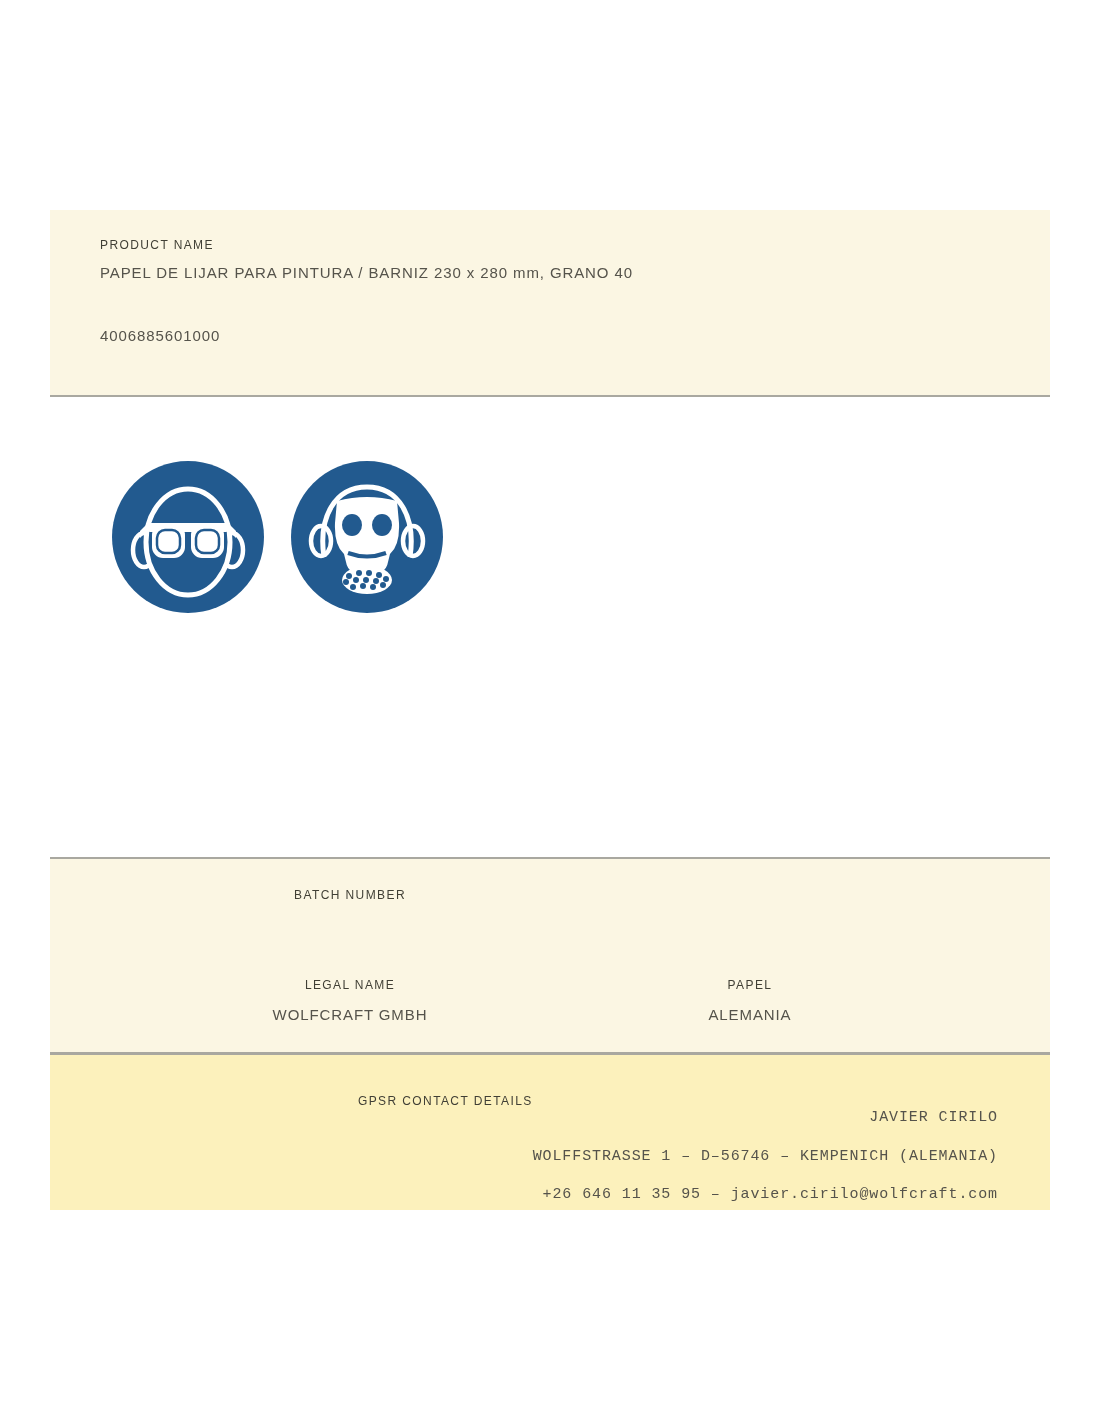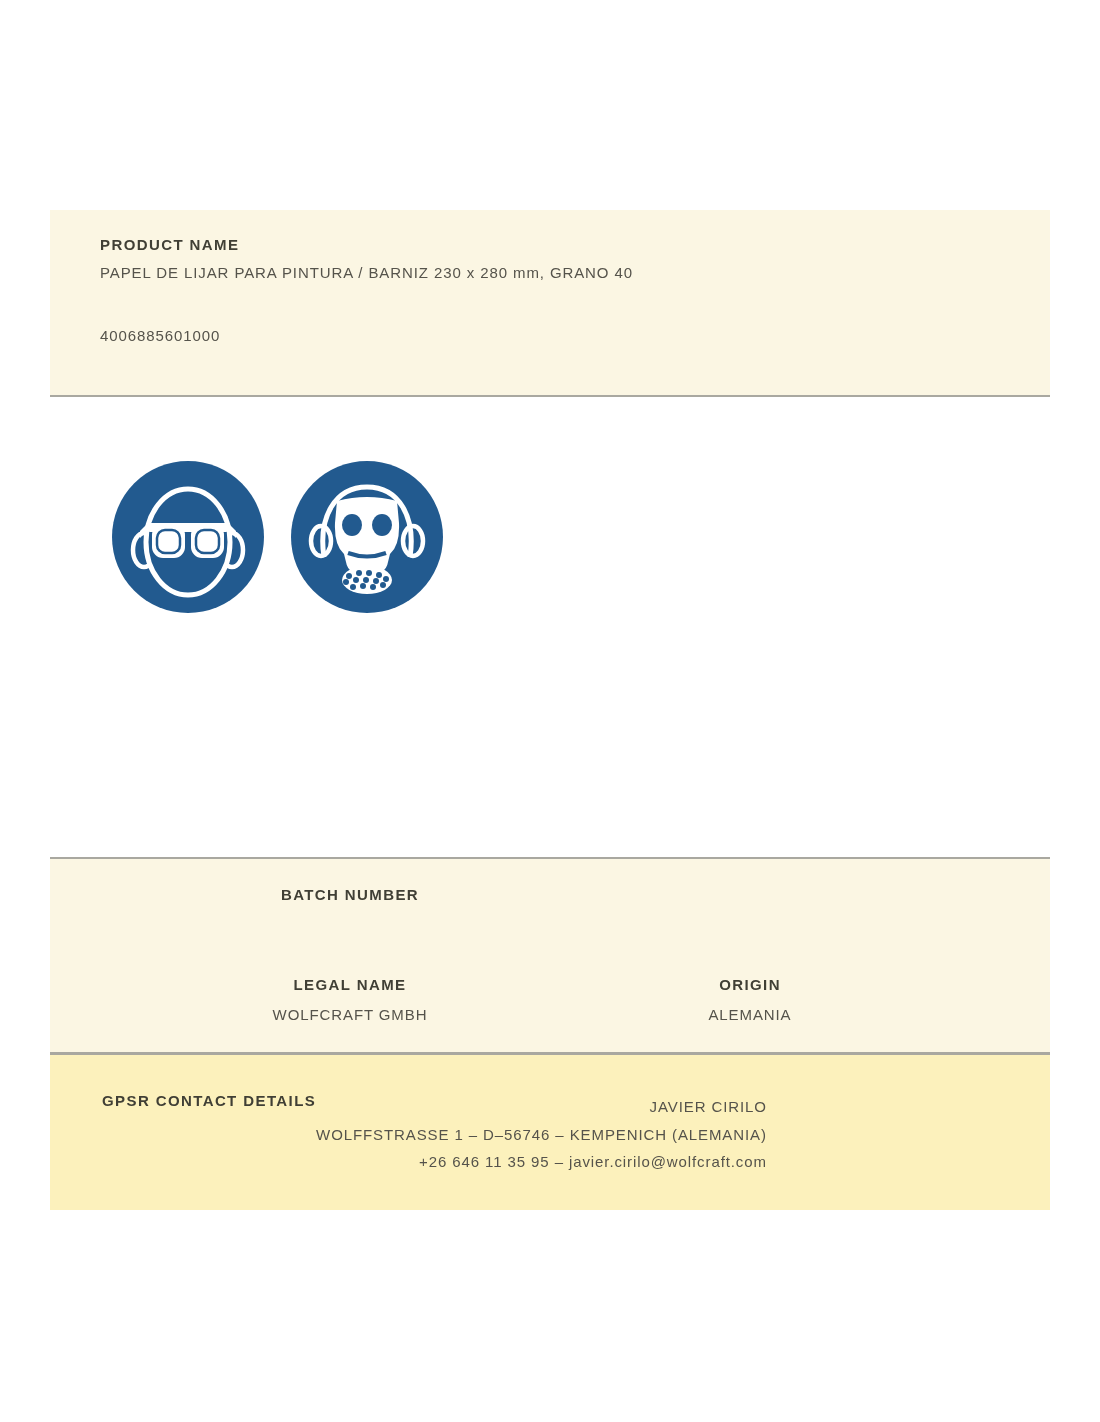"PRODUCT NAME" .label { font-size: 15px -> 12px; font-weight: bold -> normal }
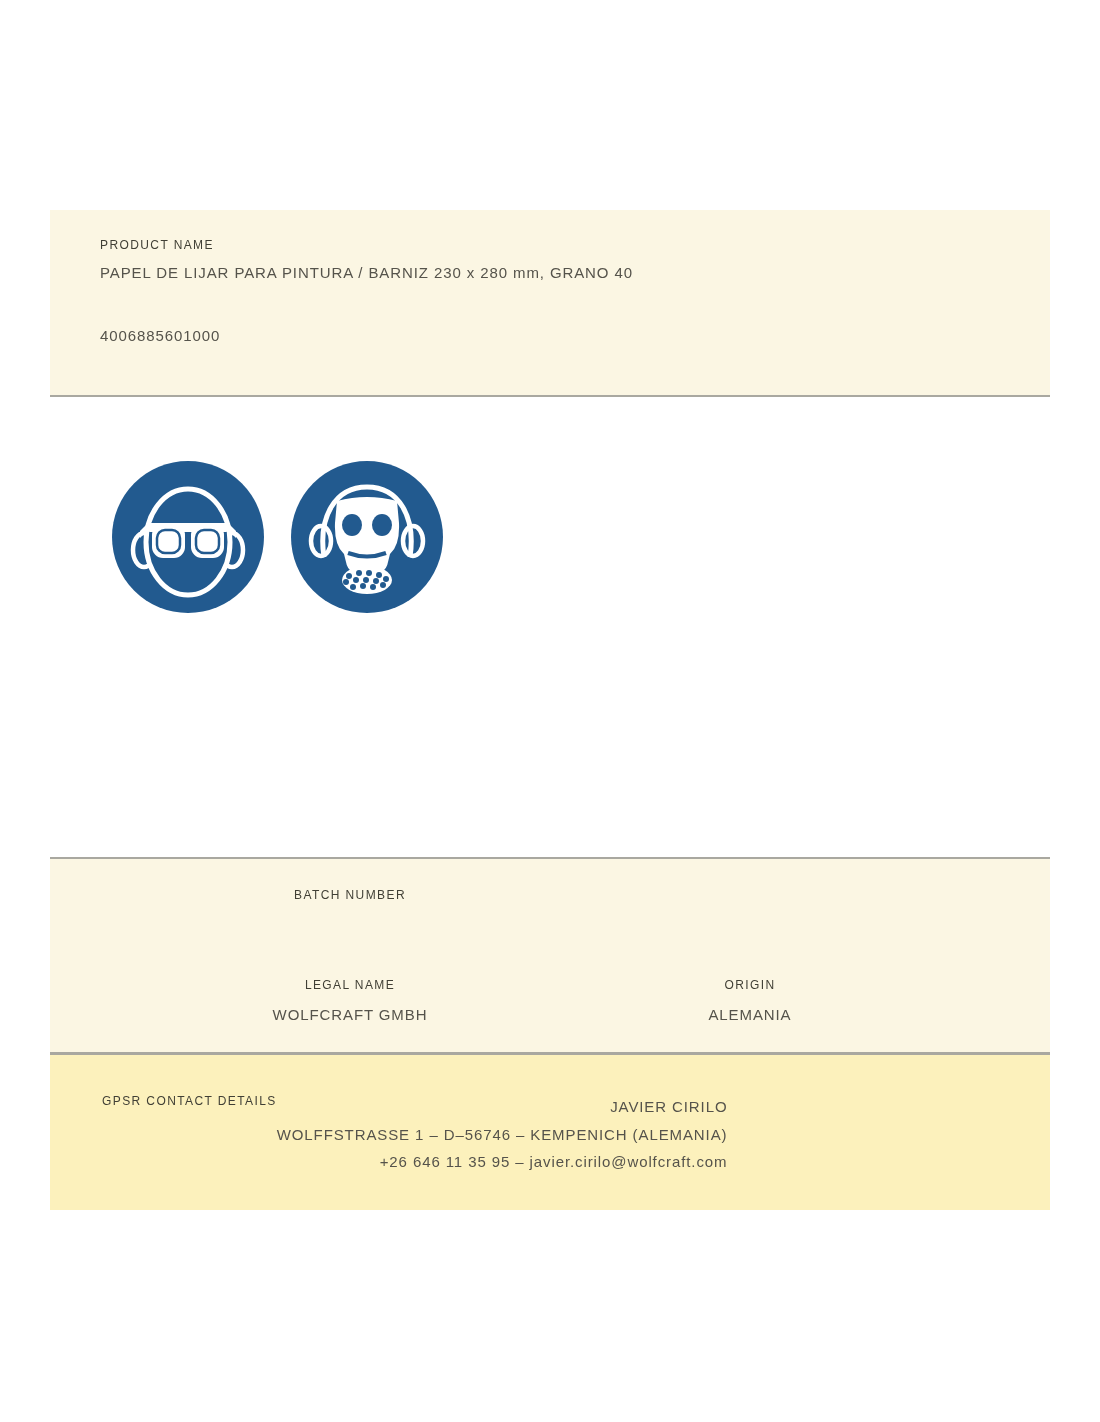"PAPEL DE LIJAR PARA PINTURA" .value { margin-top: none -> 11px }
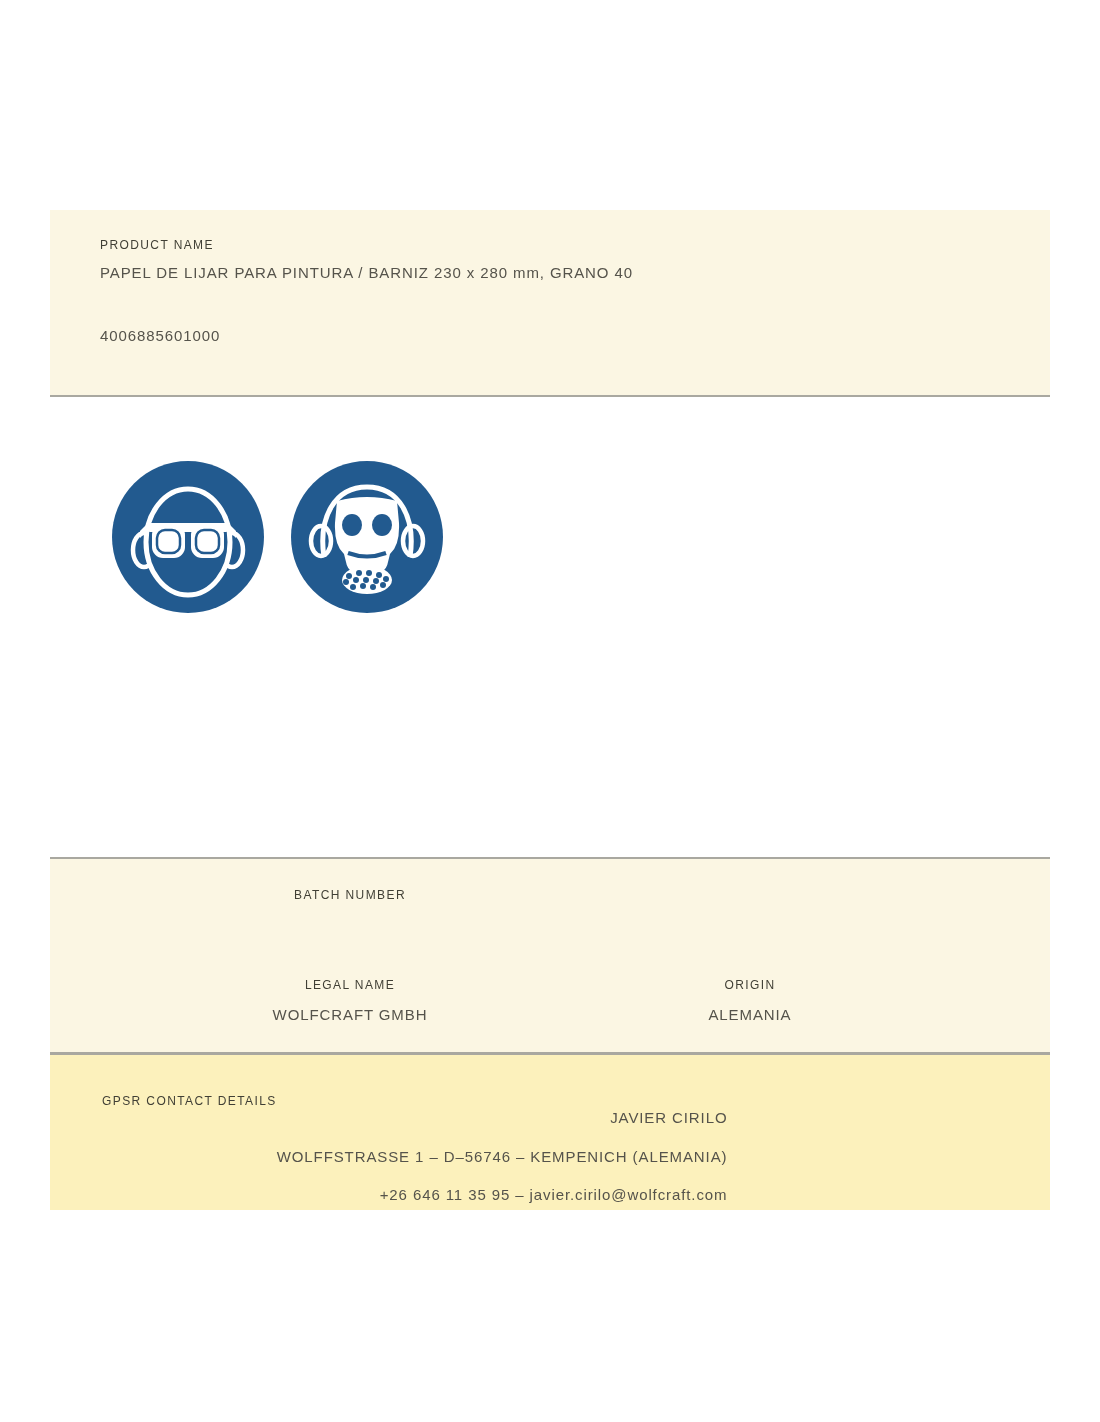"ORIGIN" div.label { text: ORIGIN -> PAPEL }
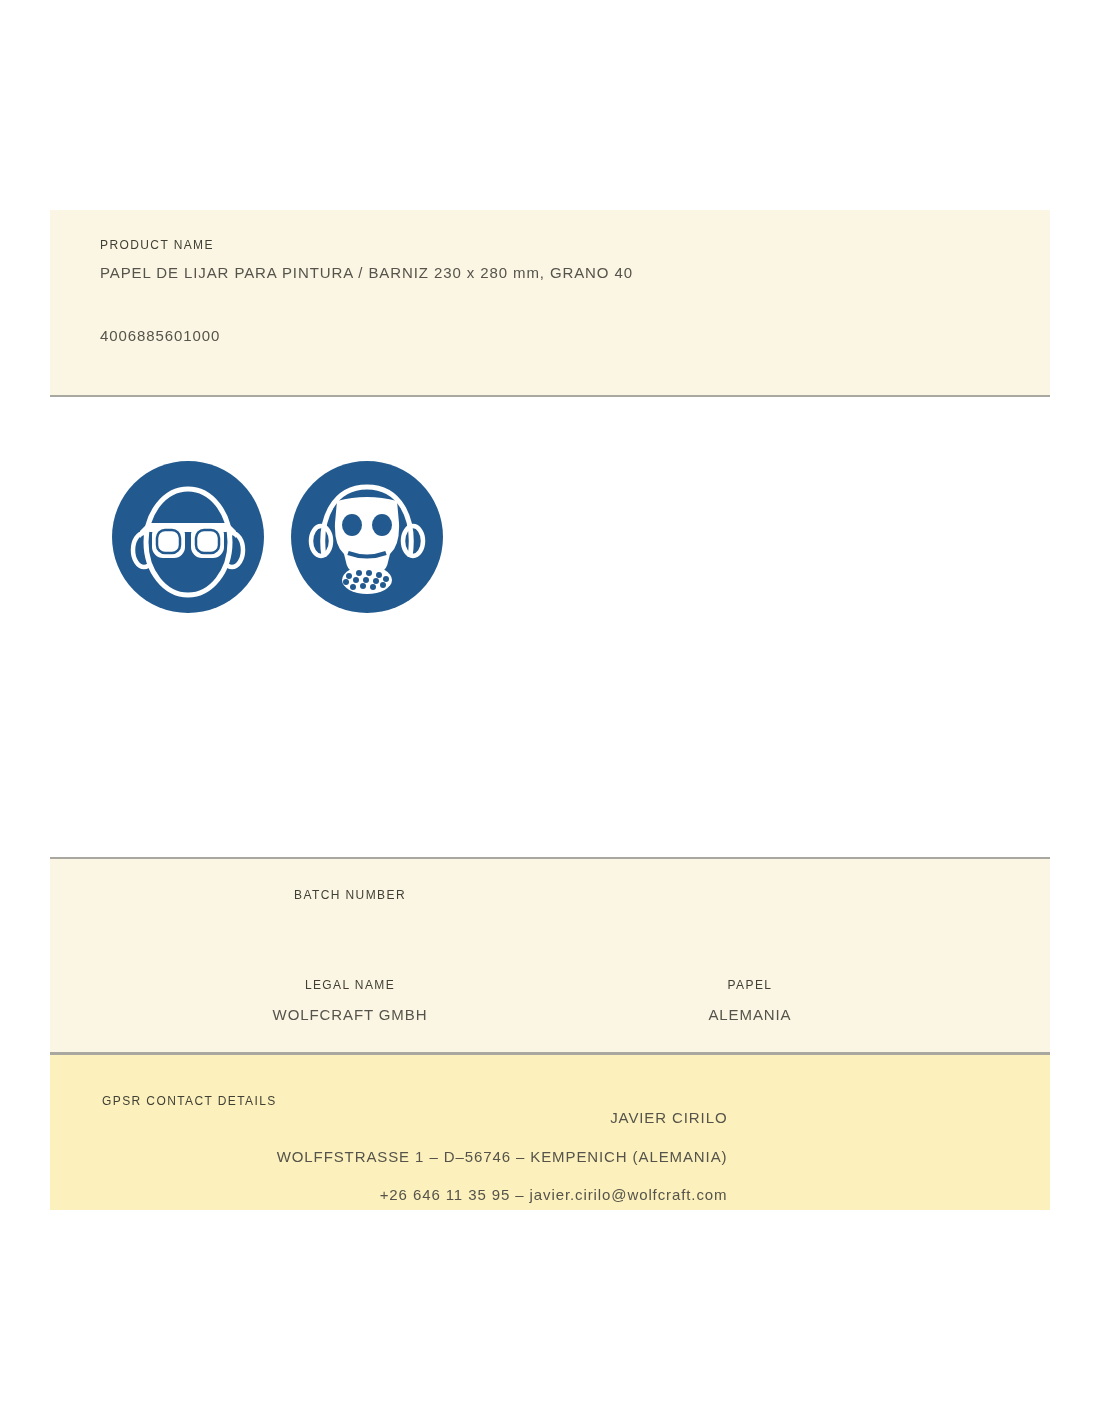"GPSR CONTACT DETAILS" #gpsr-section { justify-content: flex-start -> flex-end }
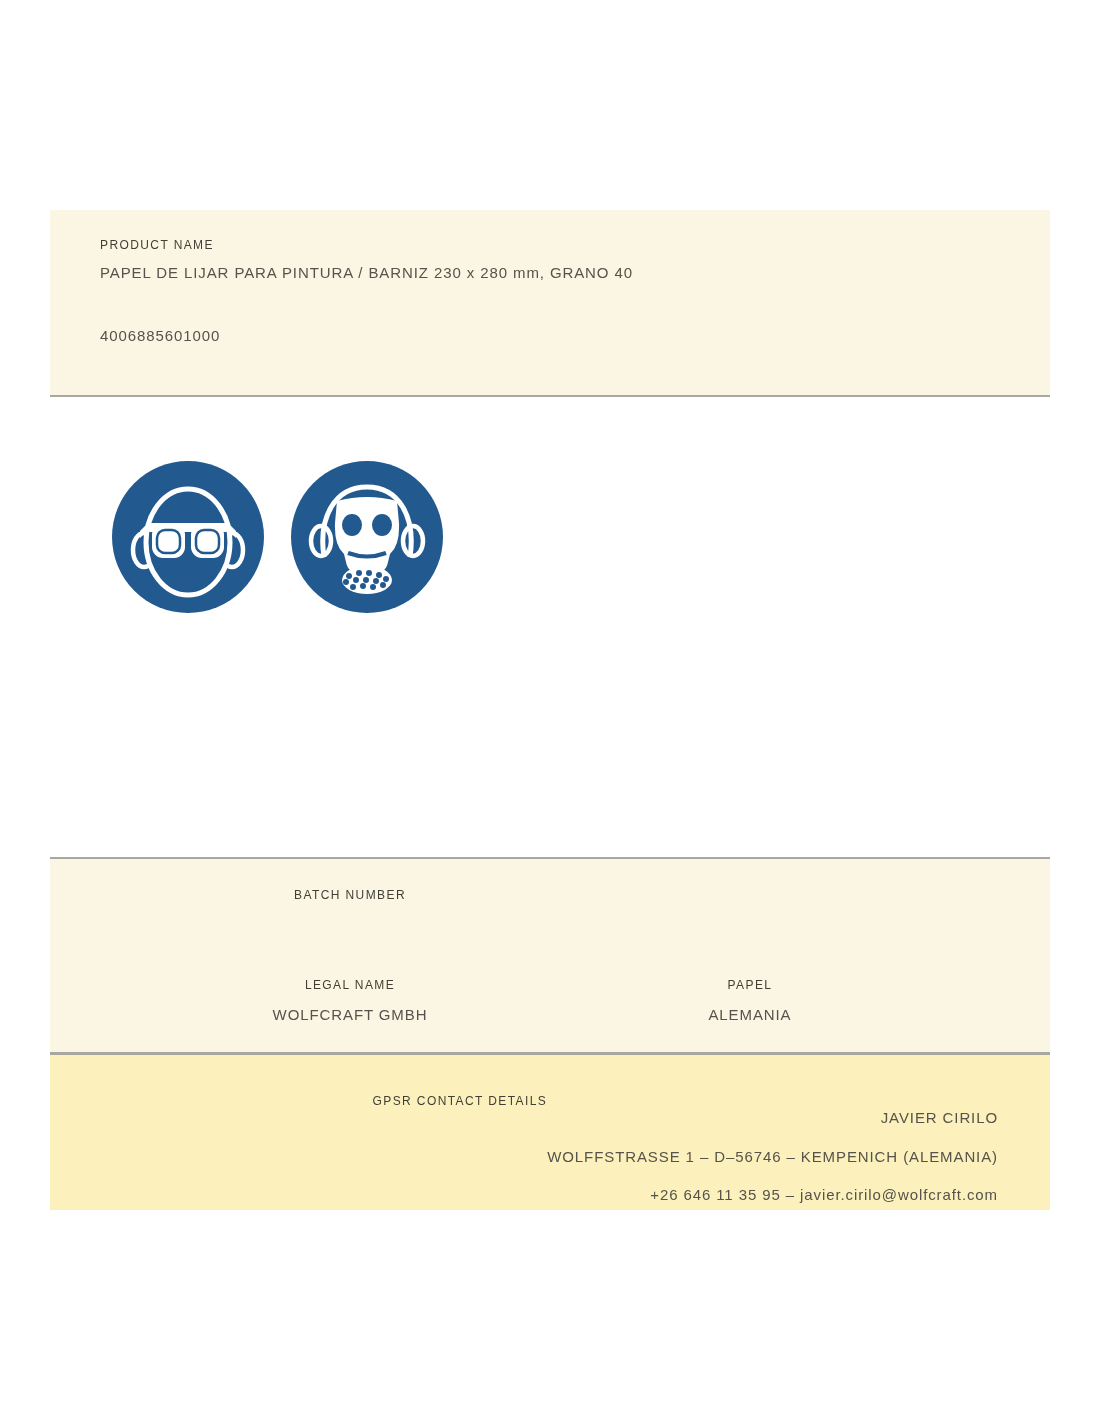"JAVIER CIRILO" #gpsr-contact-block { font-family: none -> Liberation Mono, monospace }
